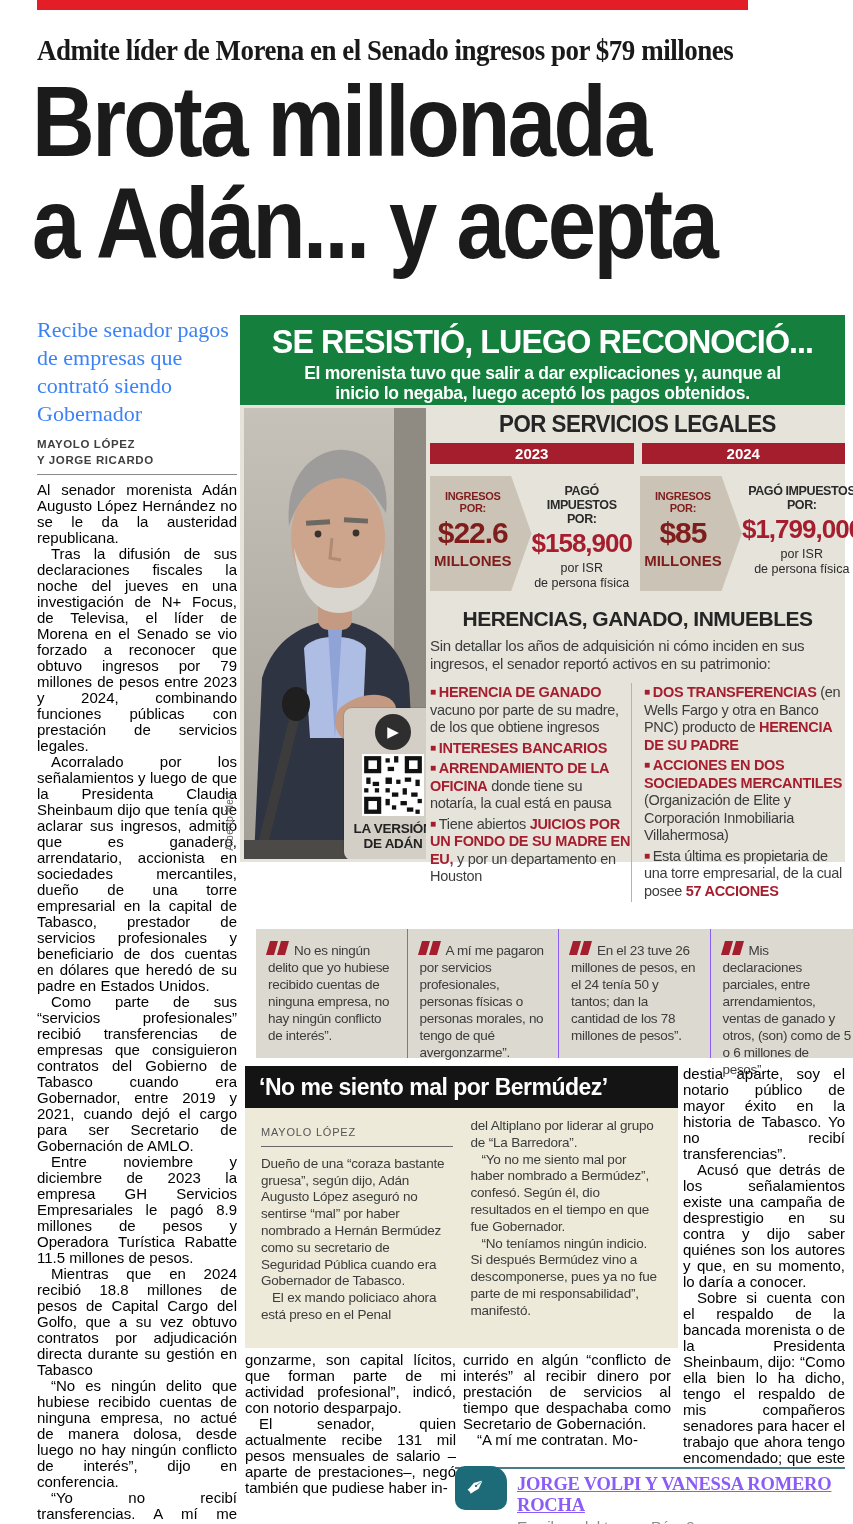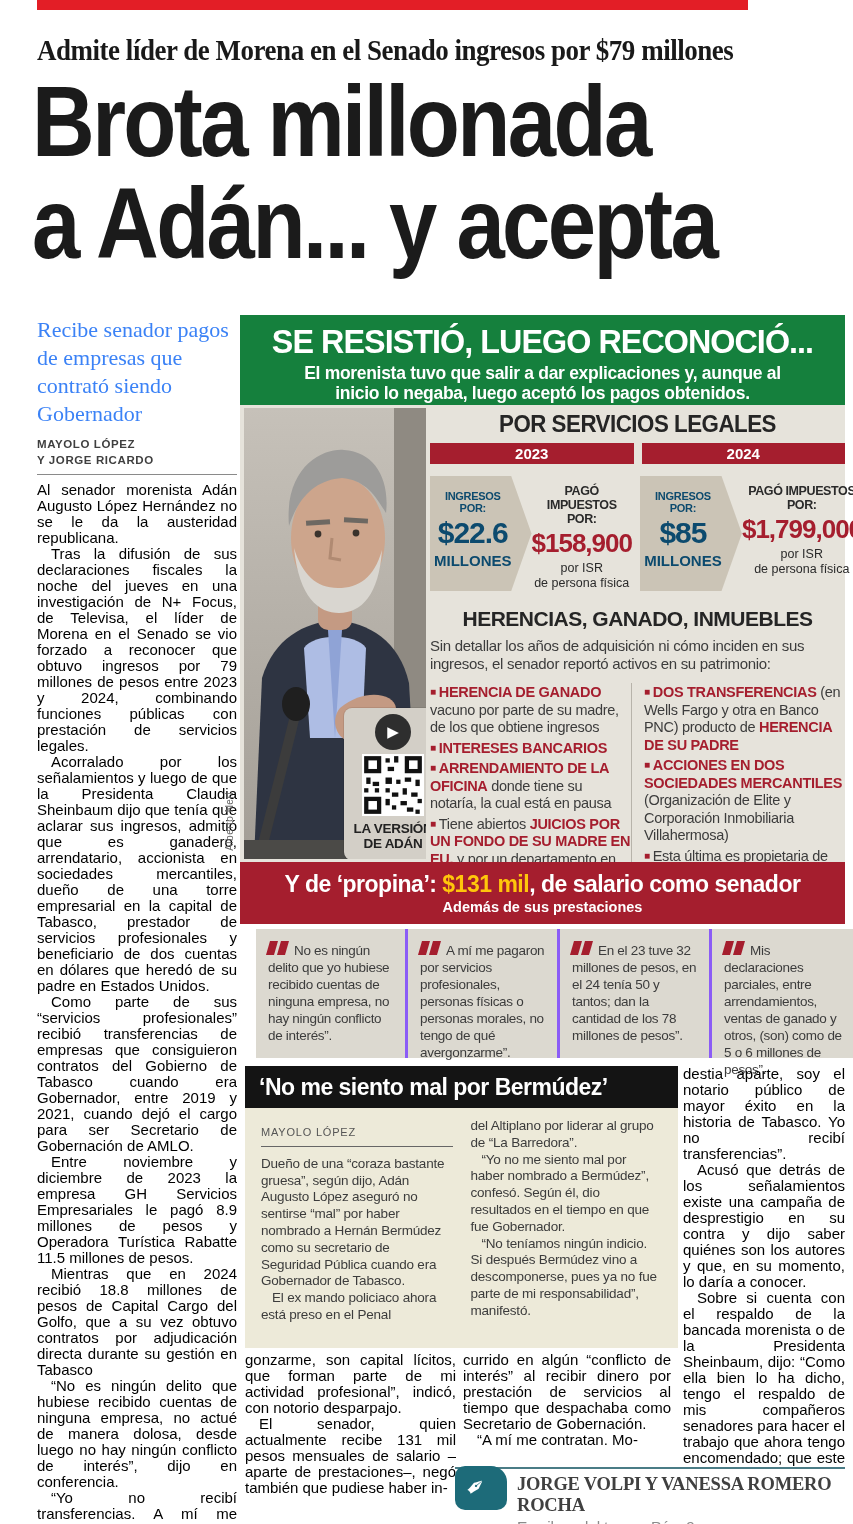"INGRESOS POR:" .arrow-box { color: #0c4a6e -> #7f1d1d }
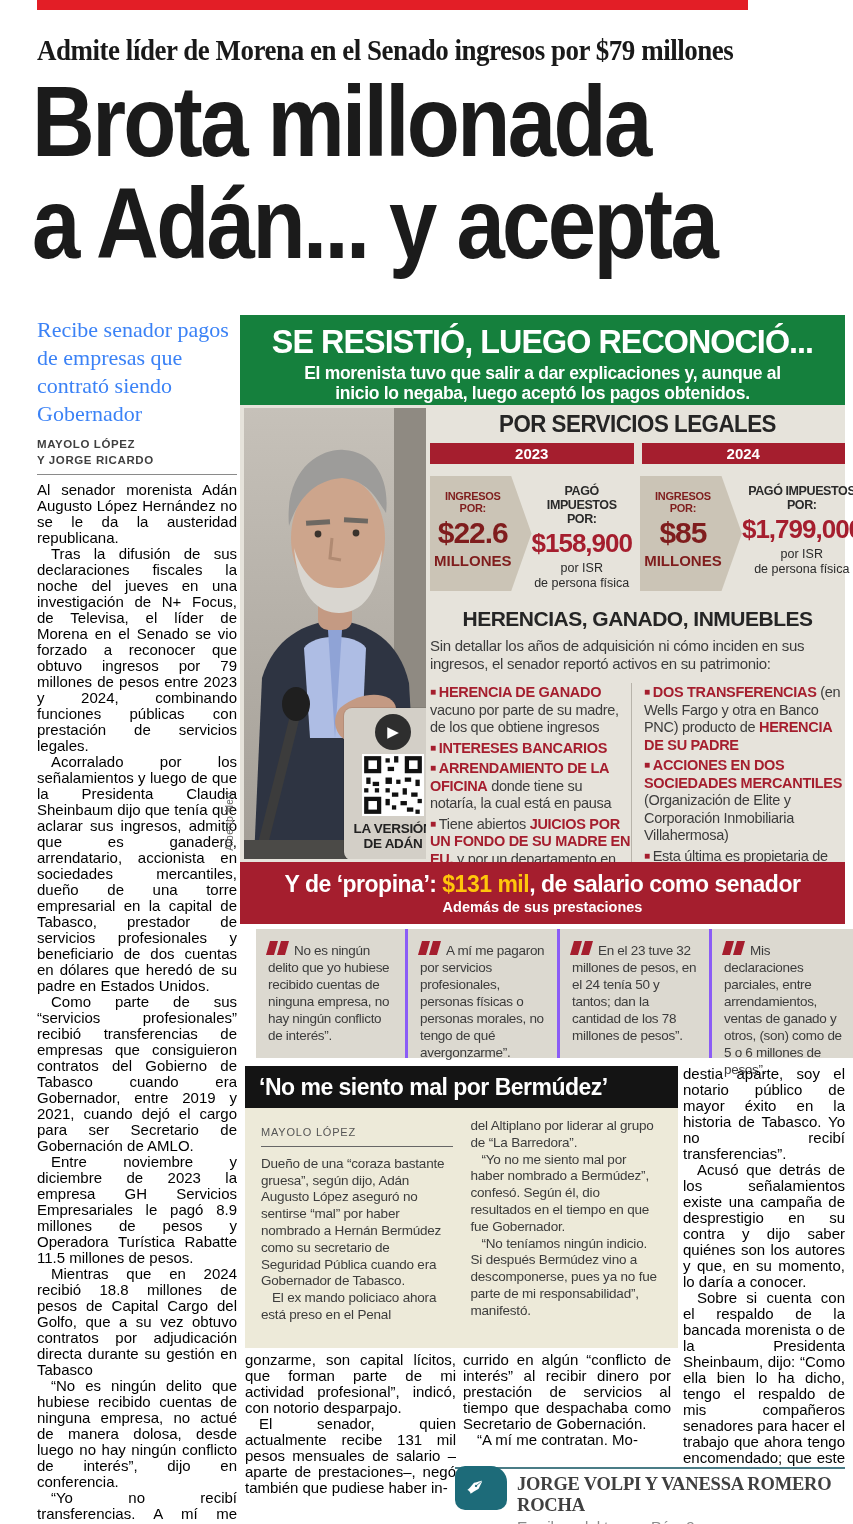"Y de ‘propina’: $131 mil," div { html: <div> <div> <span>Y de ‘propina’: </span><span>$131 mil</span><span>, de salario como senador</span> </div> <div>Además de sus prestaciones</div> </div> -> none }
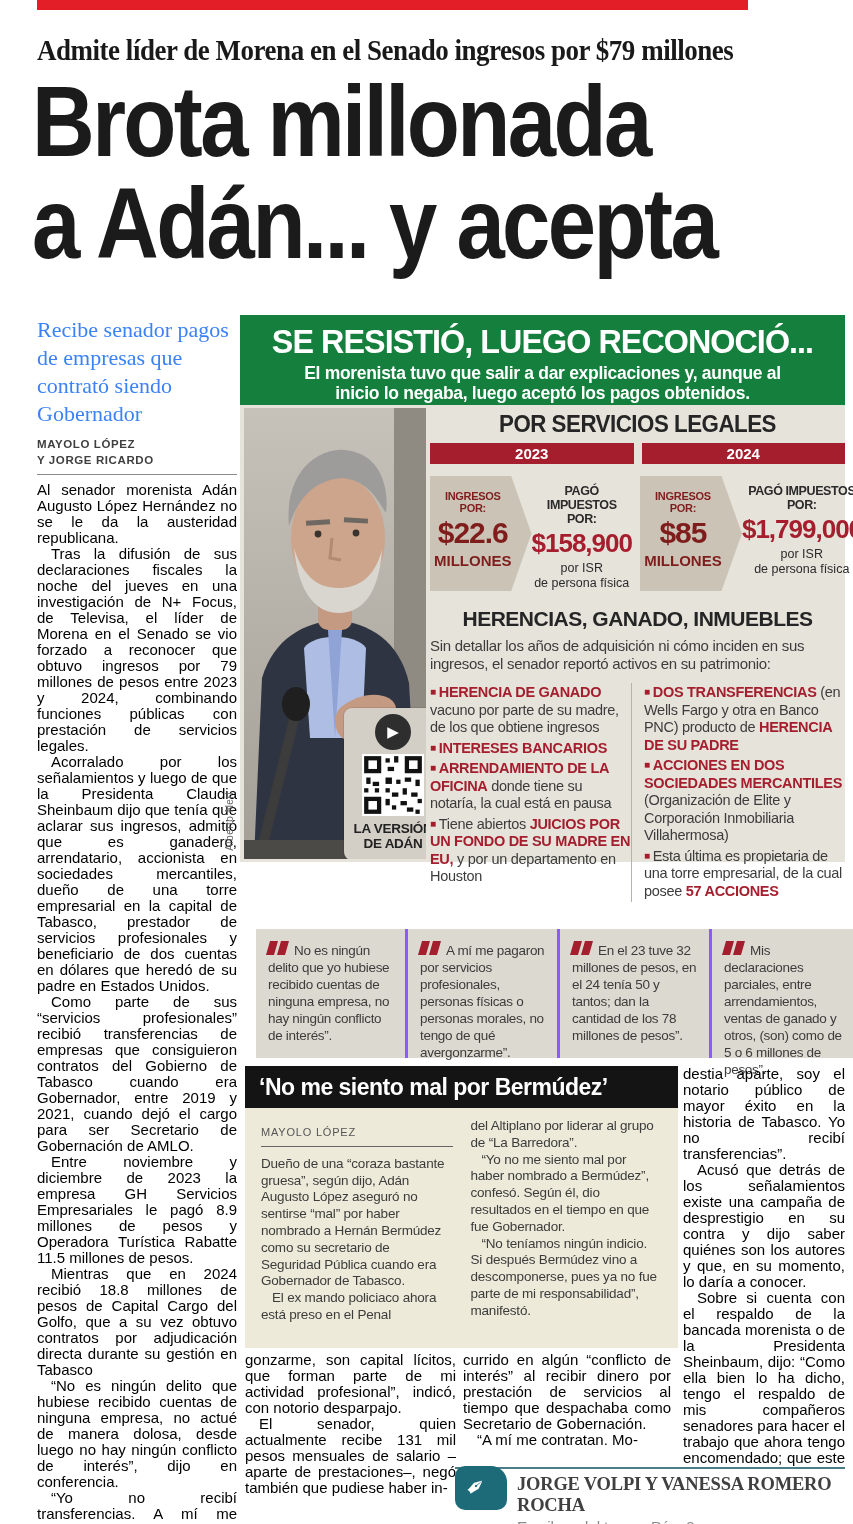"A mí me pagaron por" .quote + .quote { border-left: 3px solid #8b5cf6 -> 1px solid #8b5cf6 }
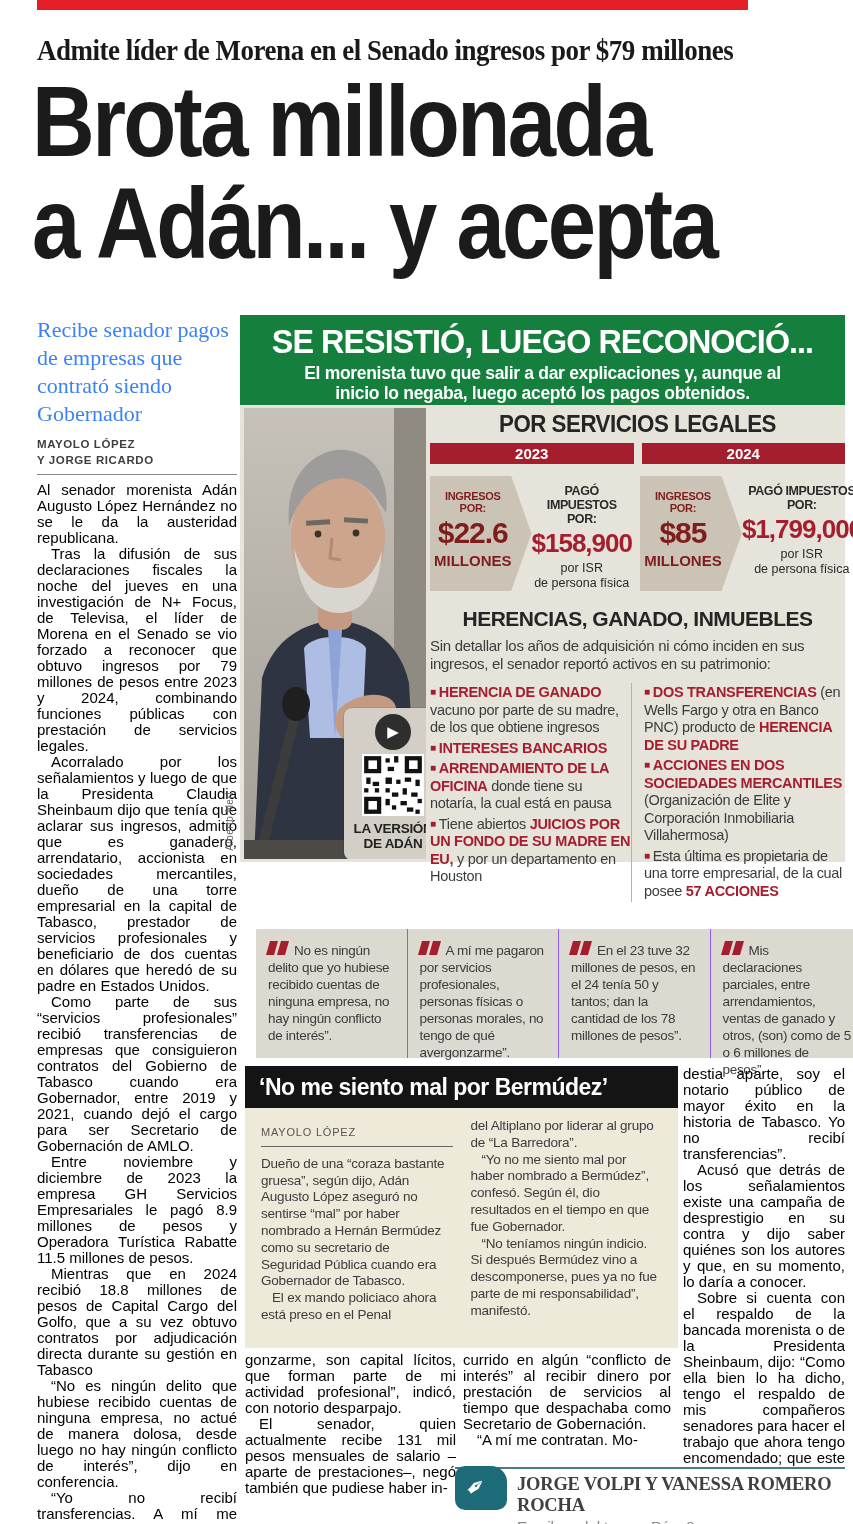"En el 23 tuve 32" span { text: 32 -> 26 }
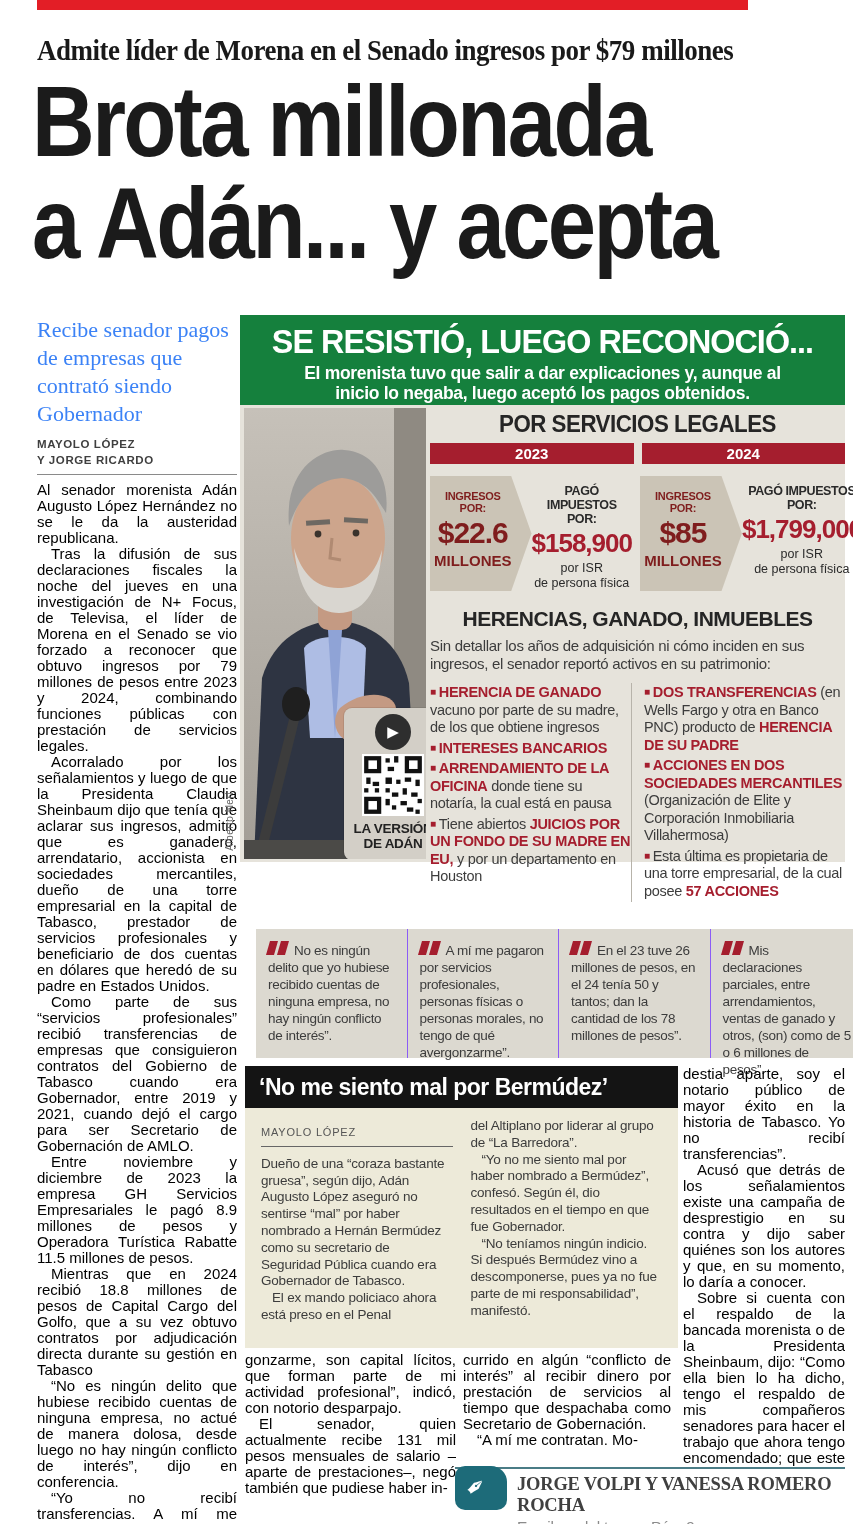"JORGE VOLPI Y VANESSA ROMERO" #footer-authors { color: #404040 -> #8b5cf6; text-decoration: none -> underline }
